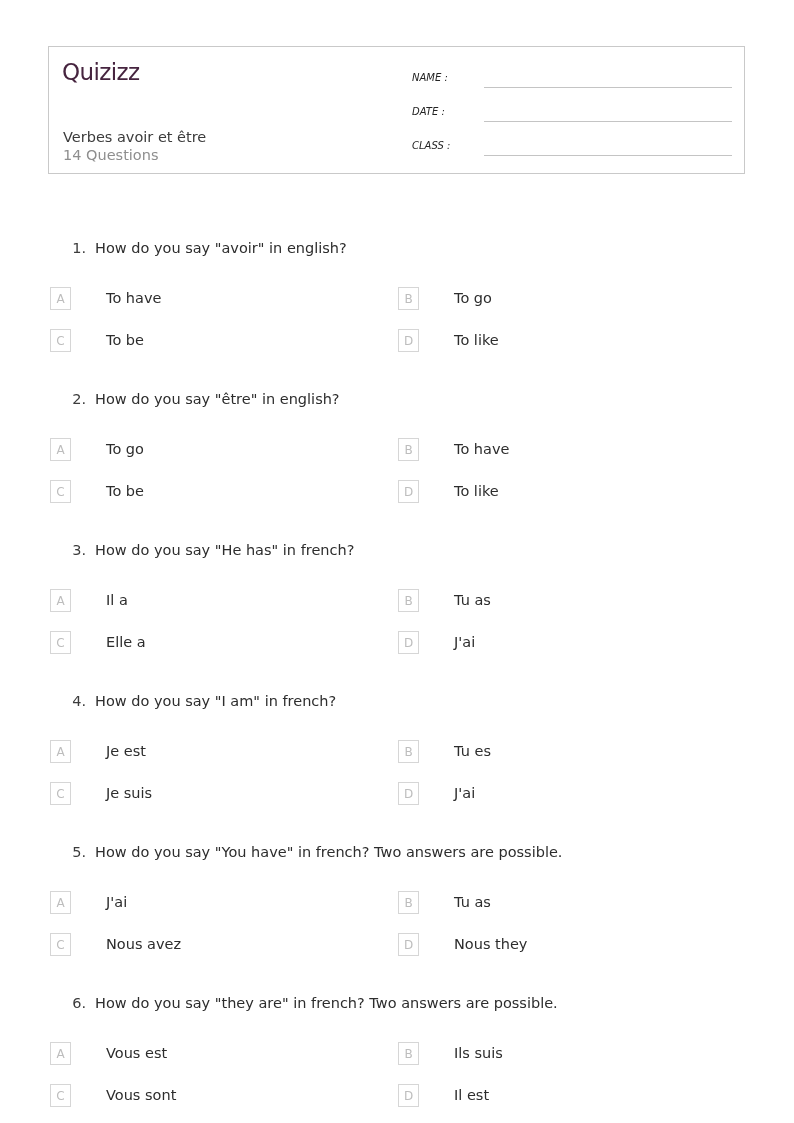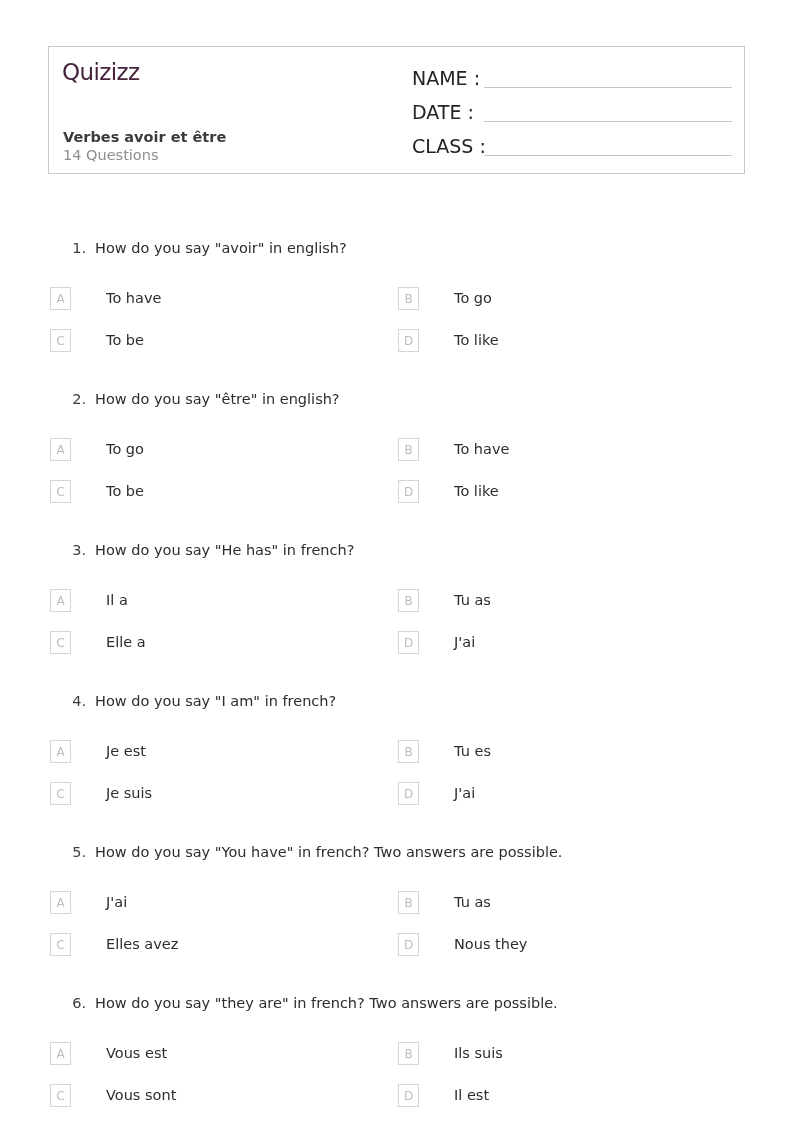"NAME :" .field-label { font-size: 19px -> 10px; font-style: none -> italic }
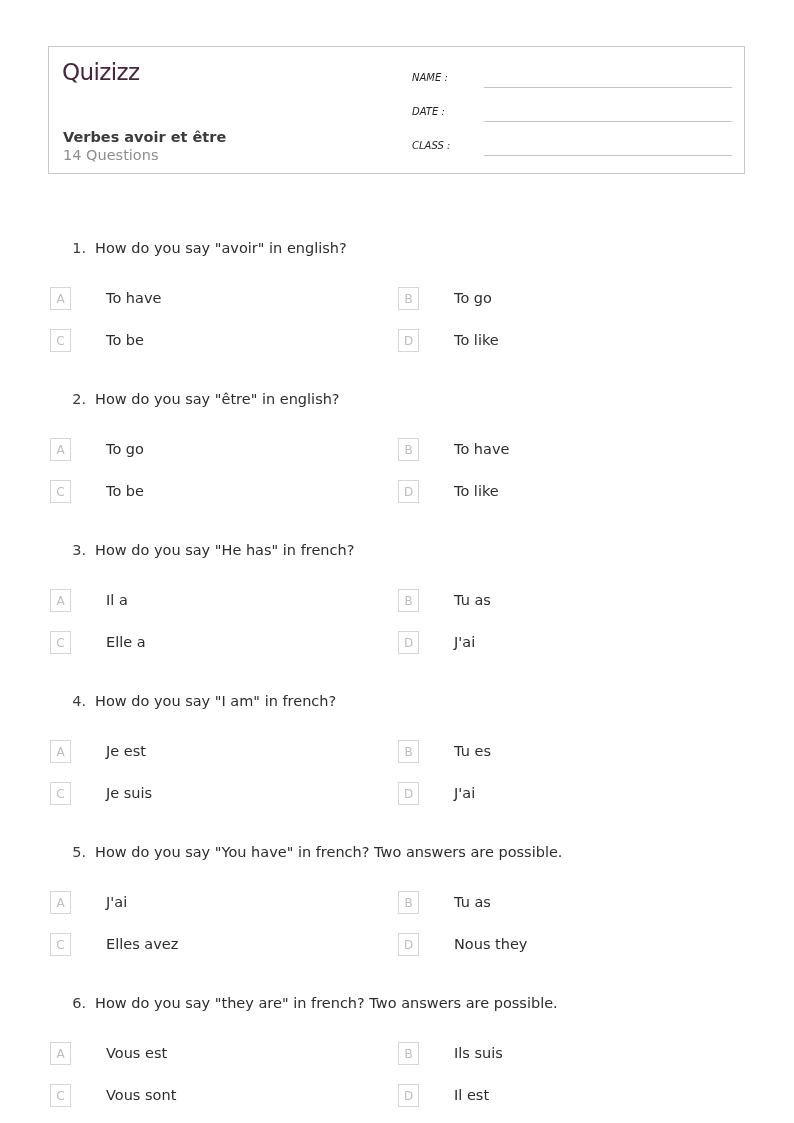"Verbes avoir et être" .quiz-title { font-weight: bold -> none }
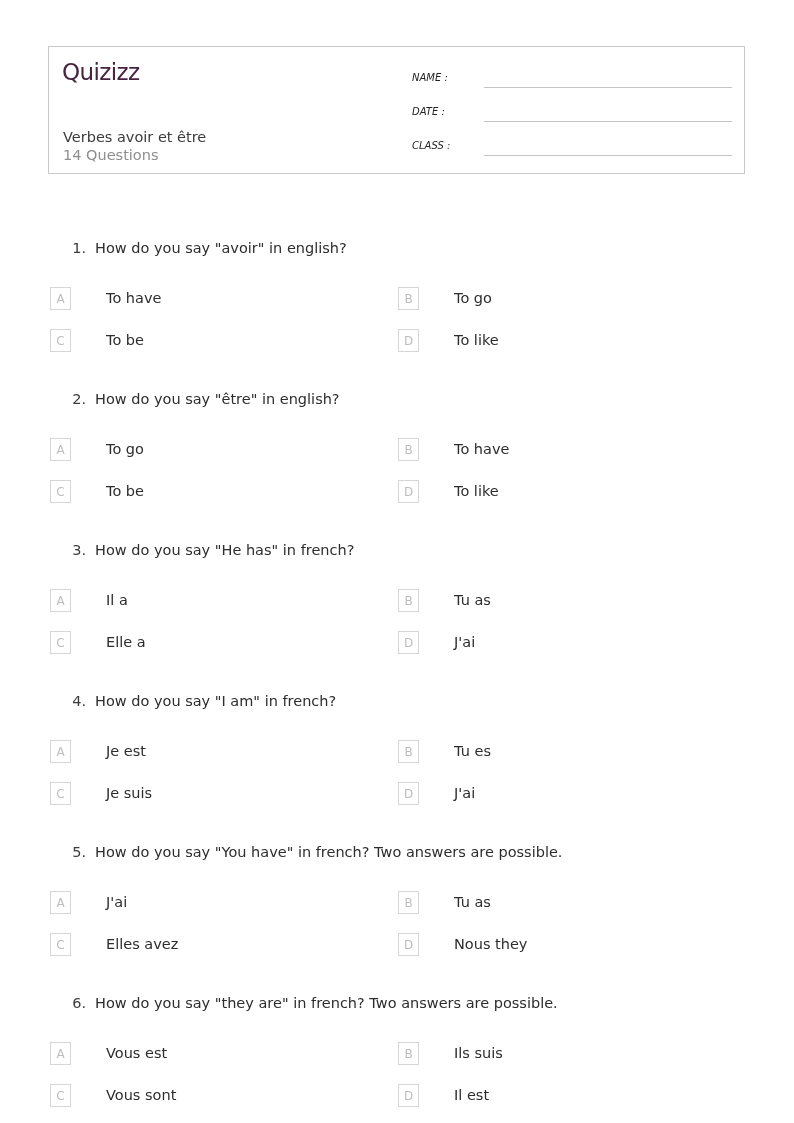"Elles avez" span.opt-text { text: Elles -> Nous }
